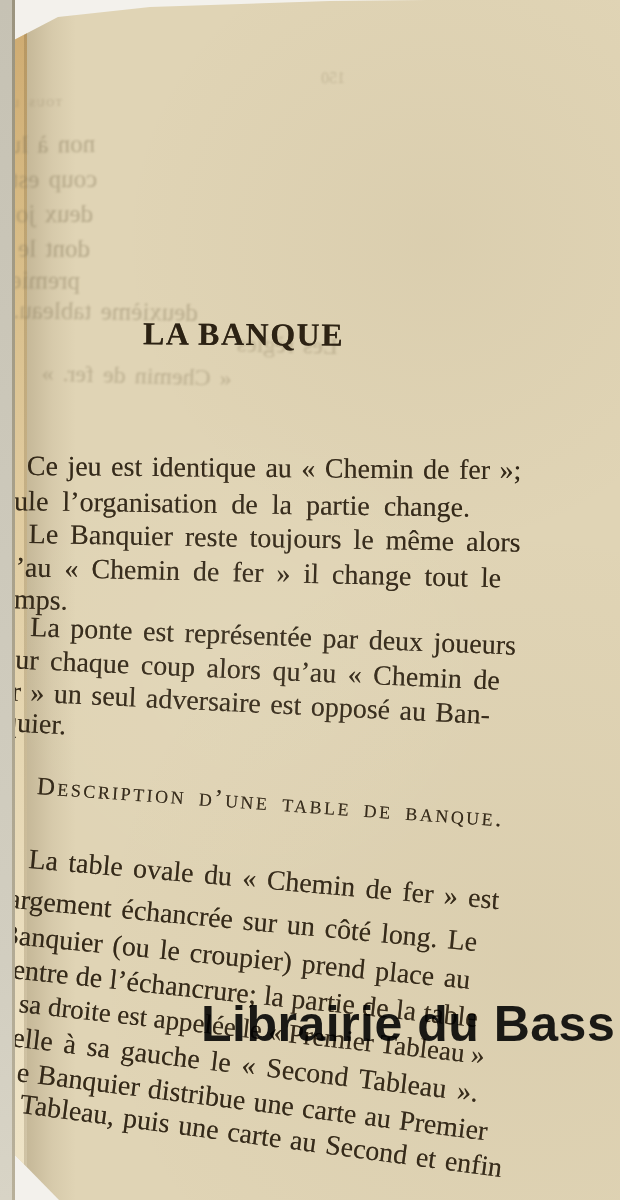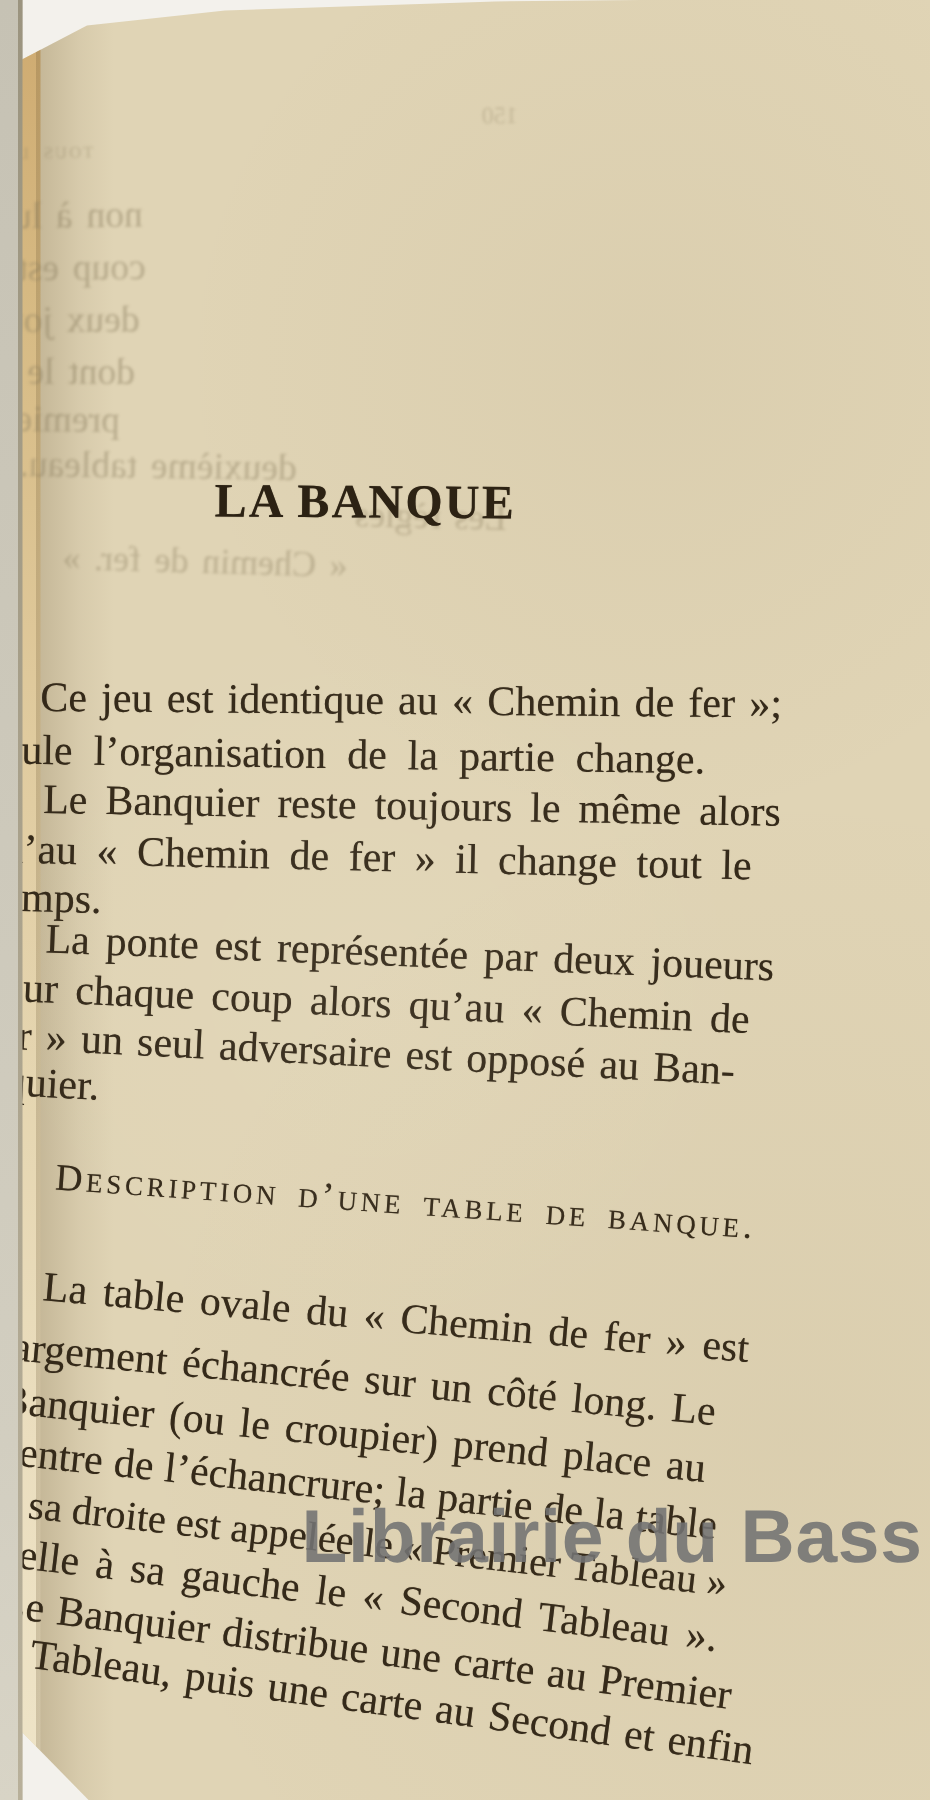"Librairie du Bass" .watermark { color: #737373 -> #000000 }
